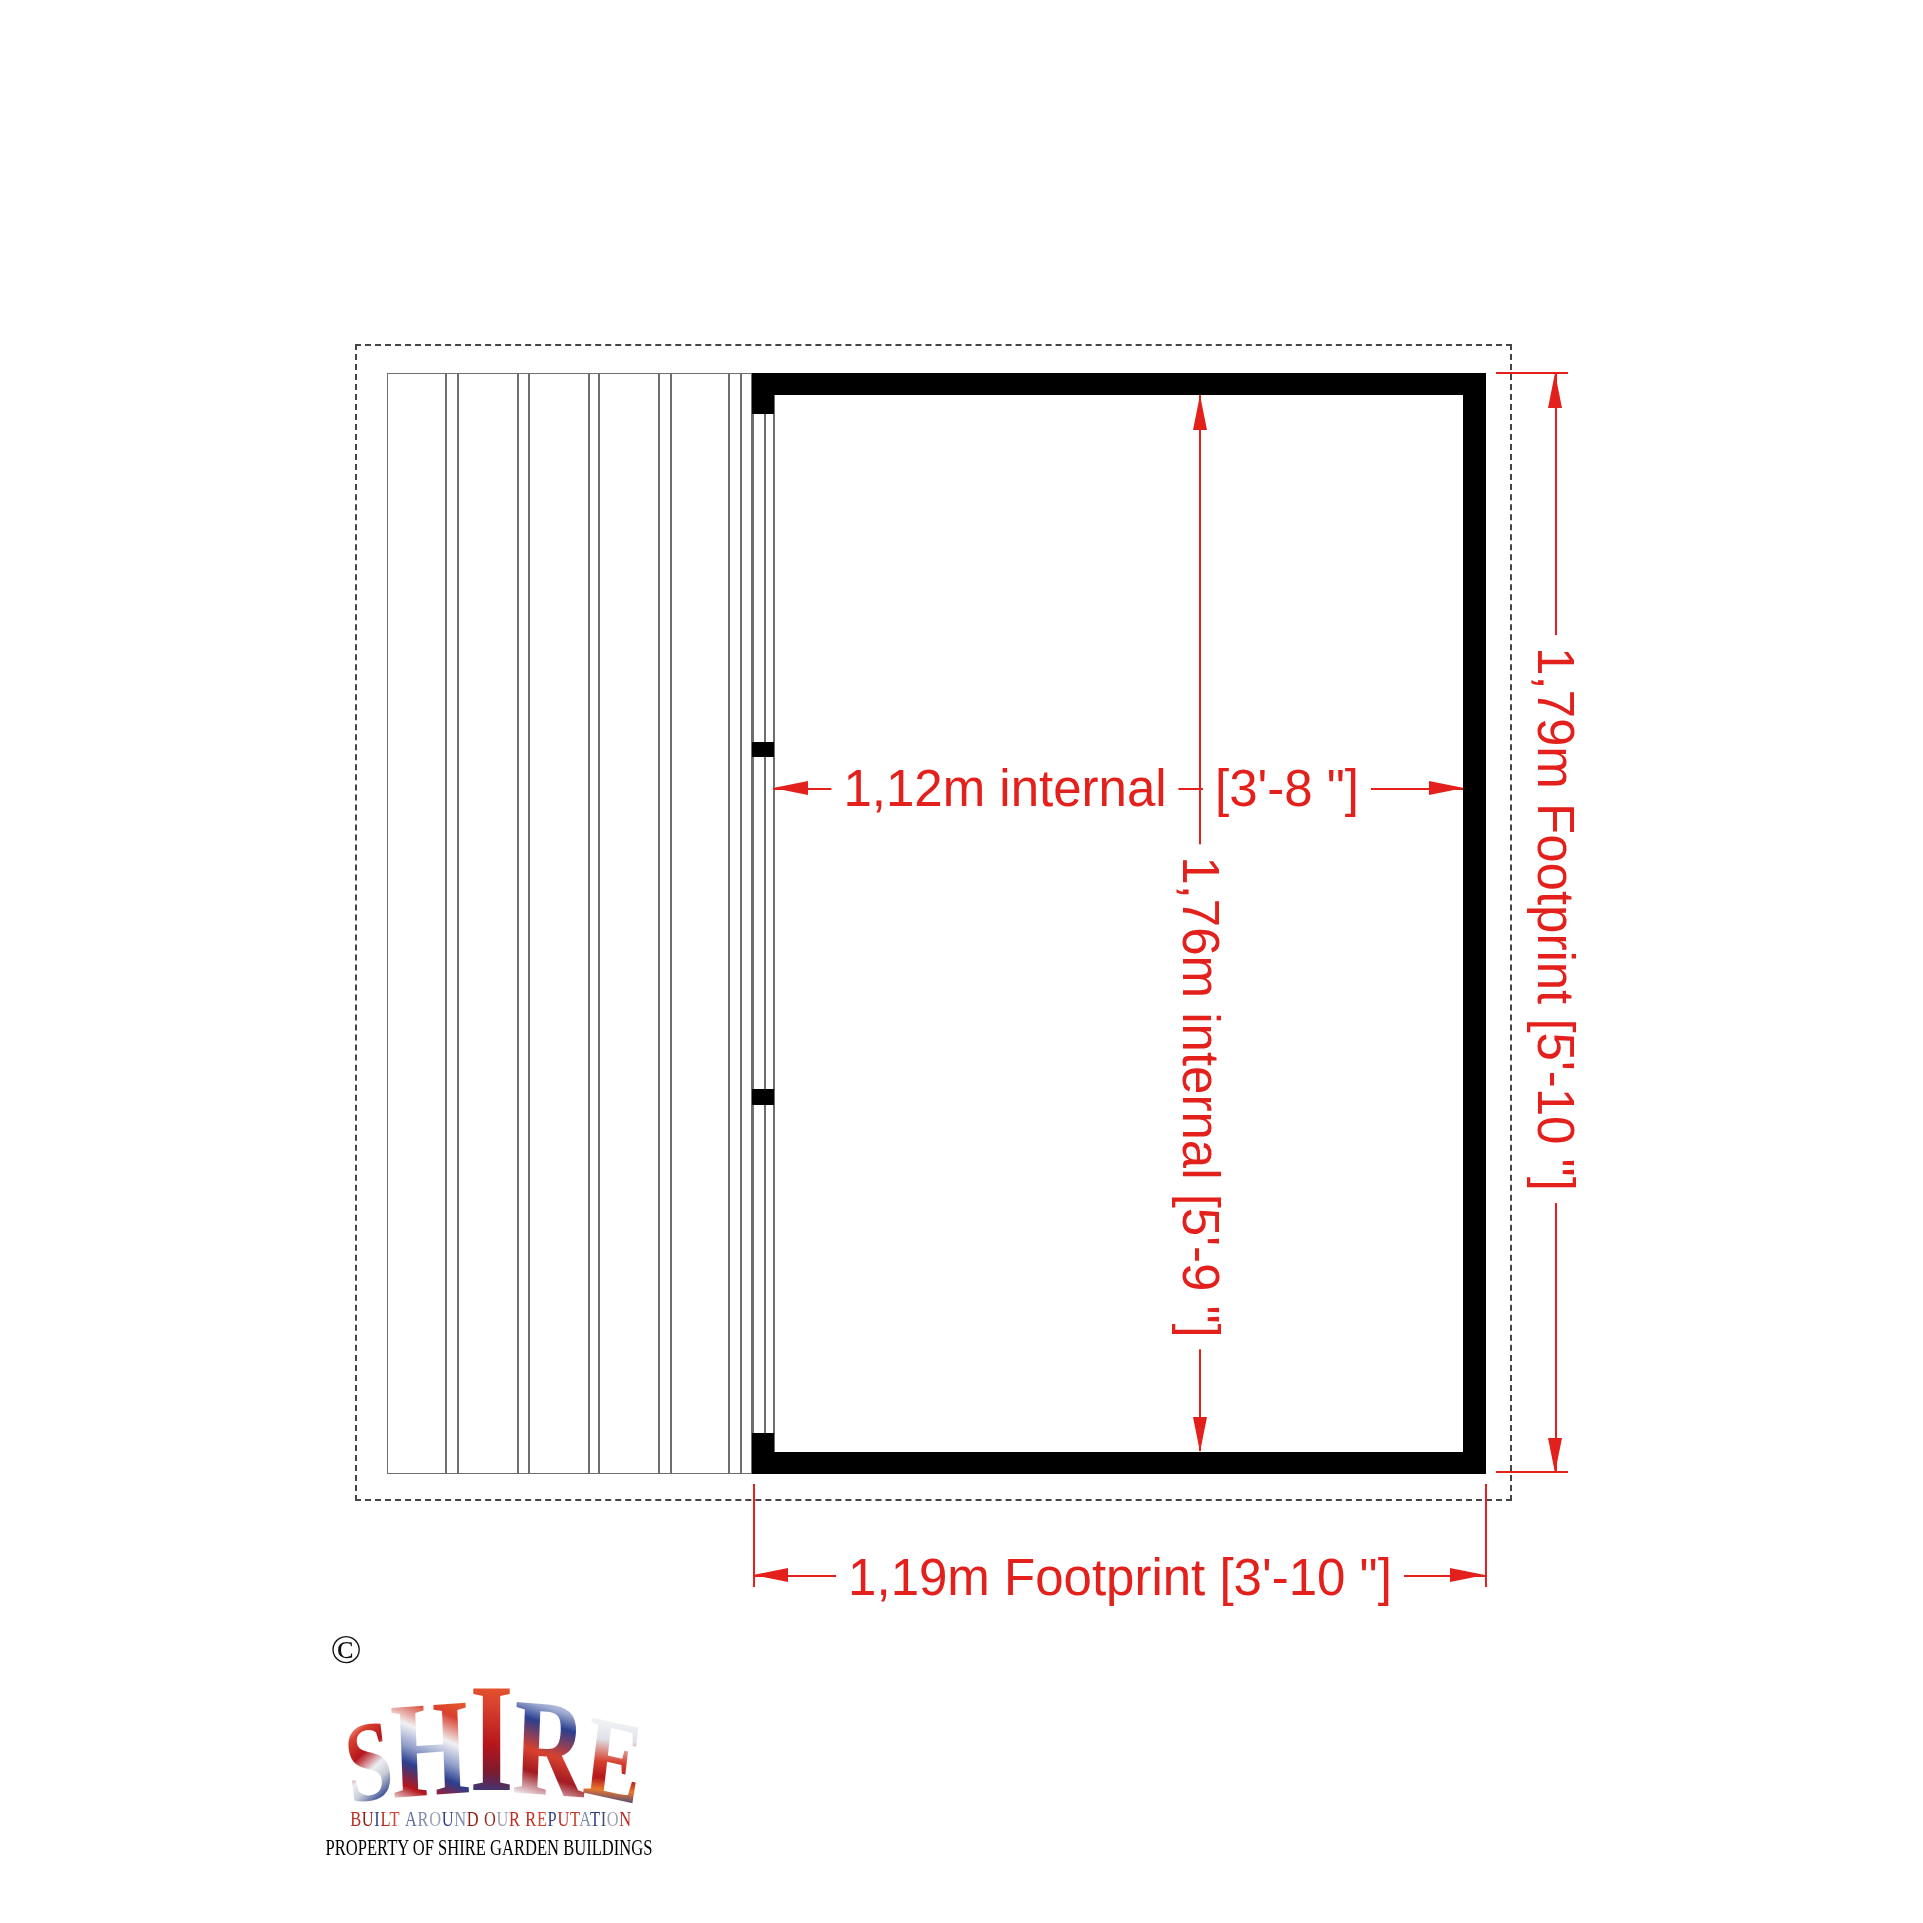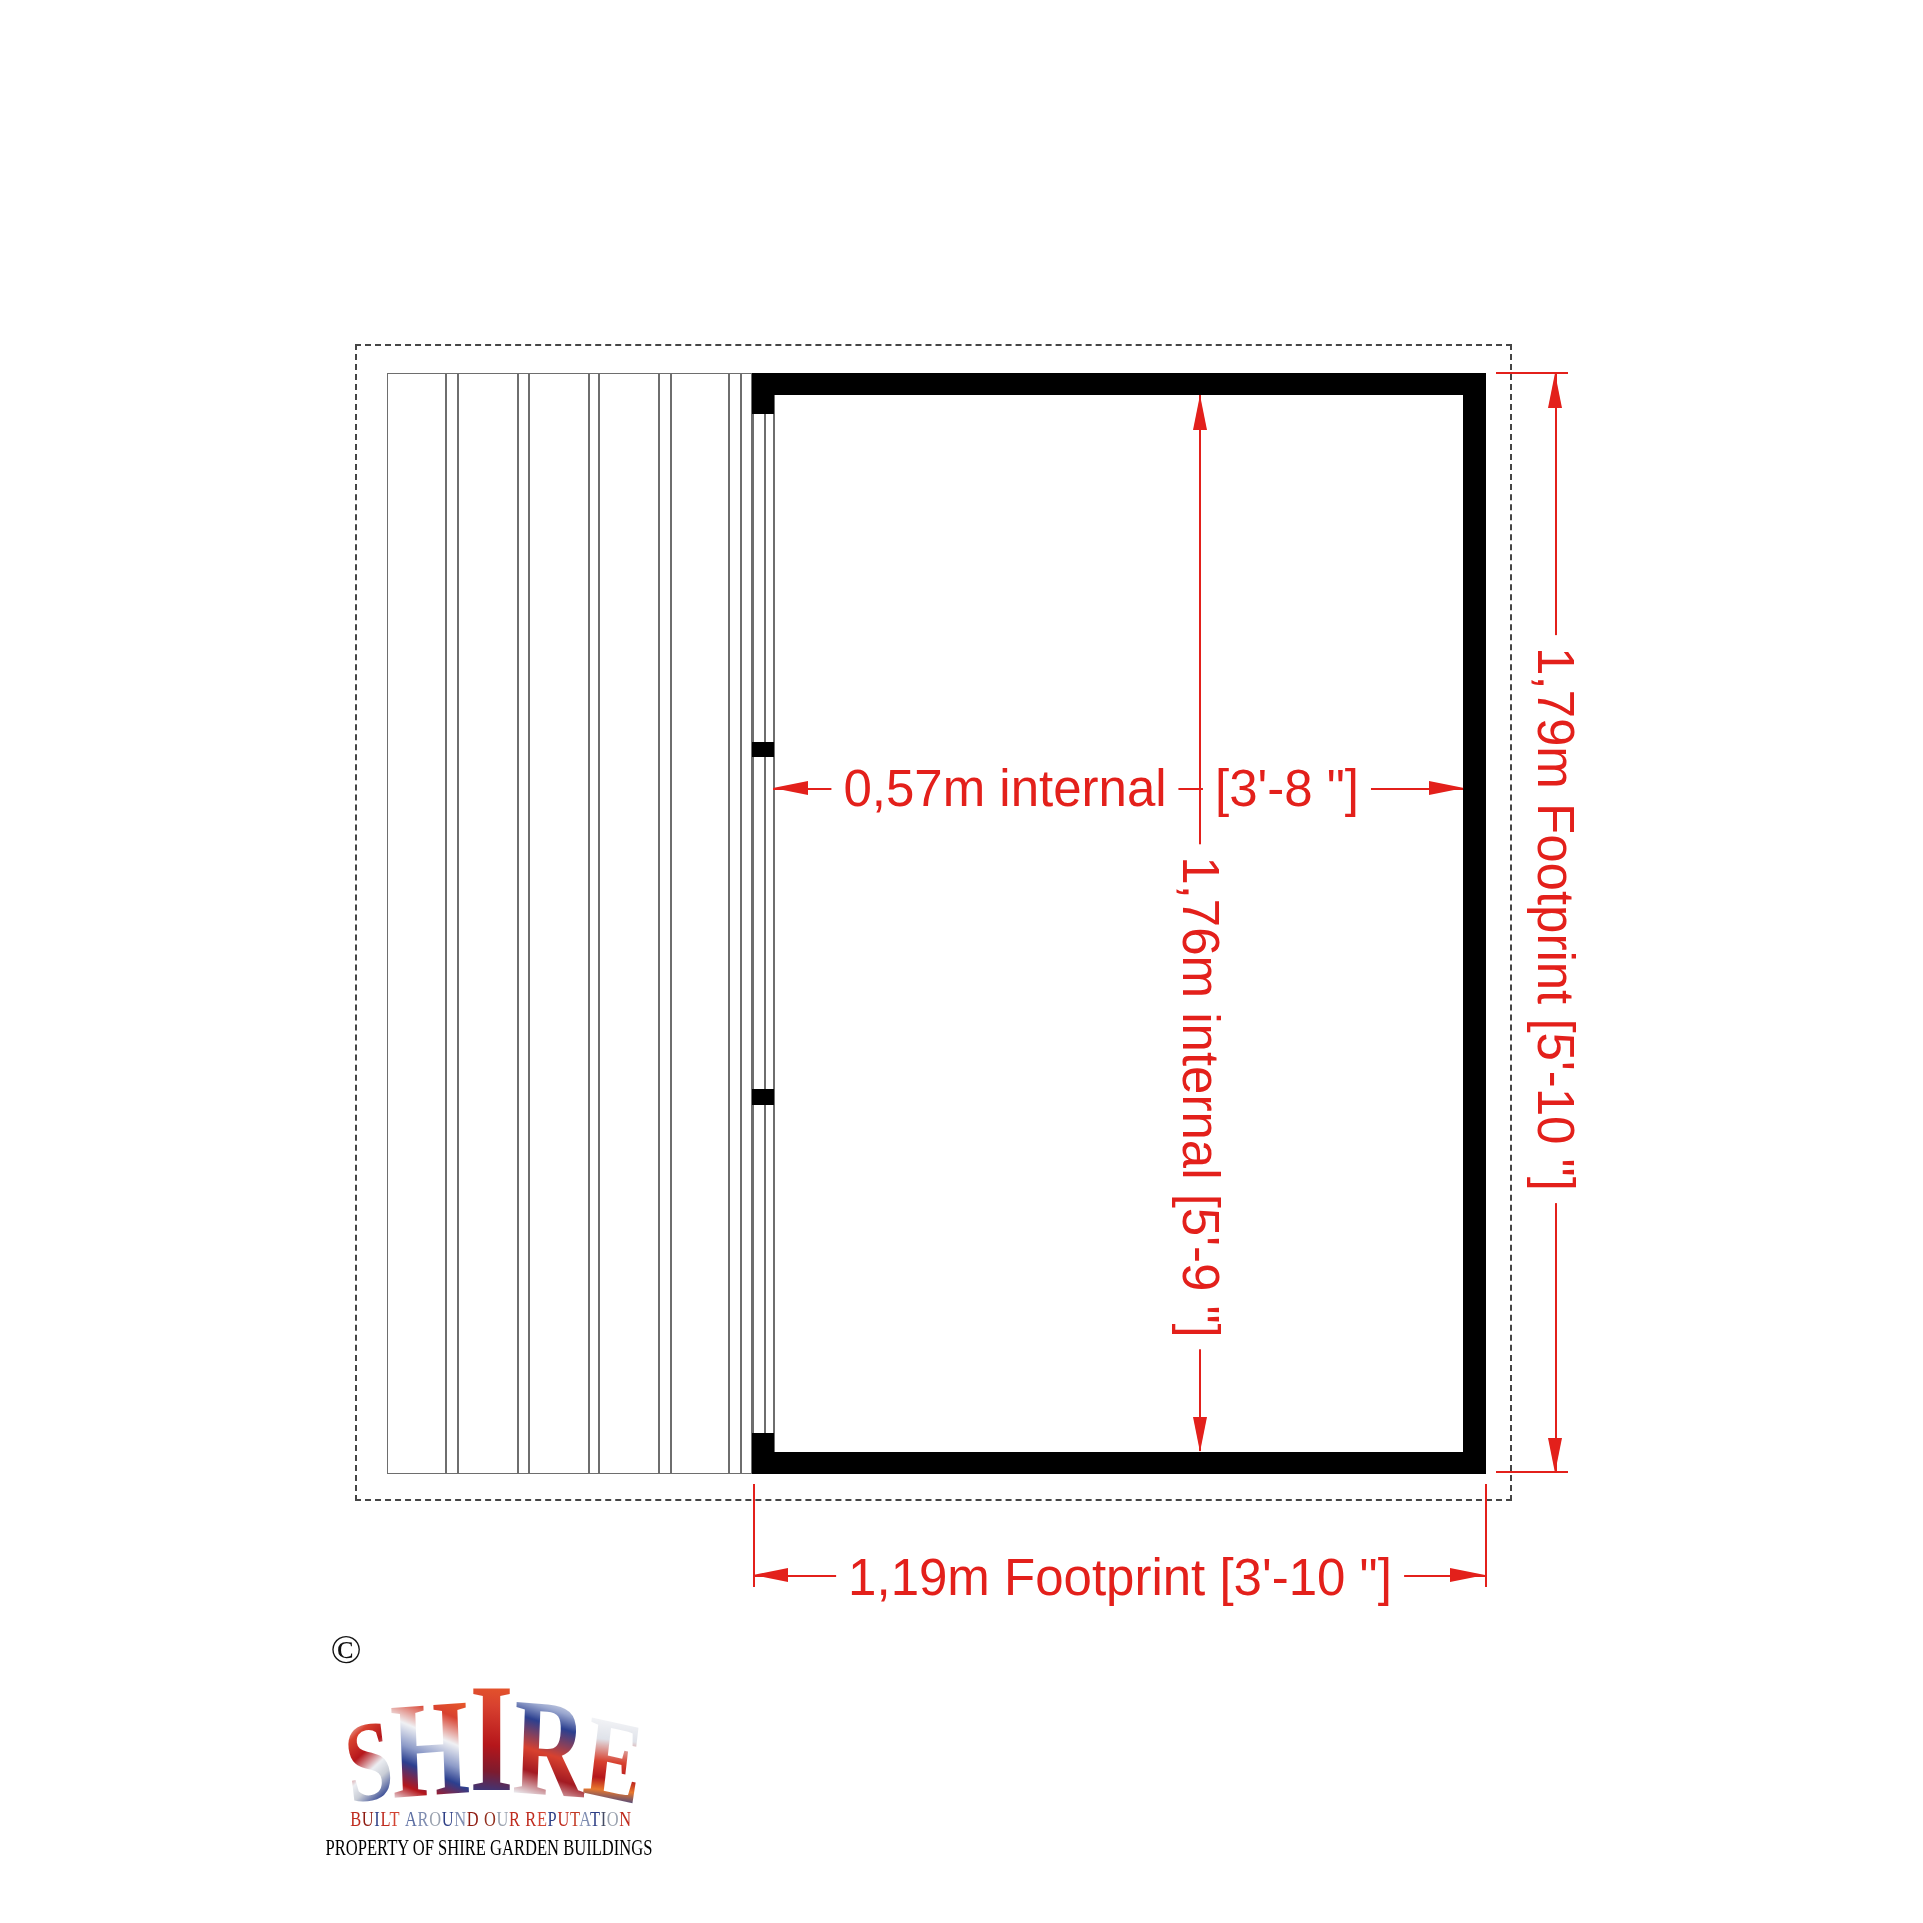"0,57m internal" div.abs { text: 0,57m -> 1,12m }
